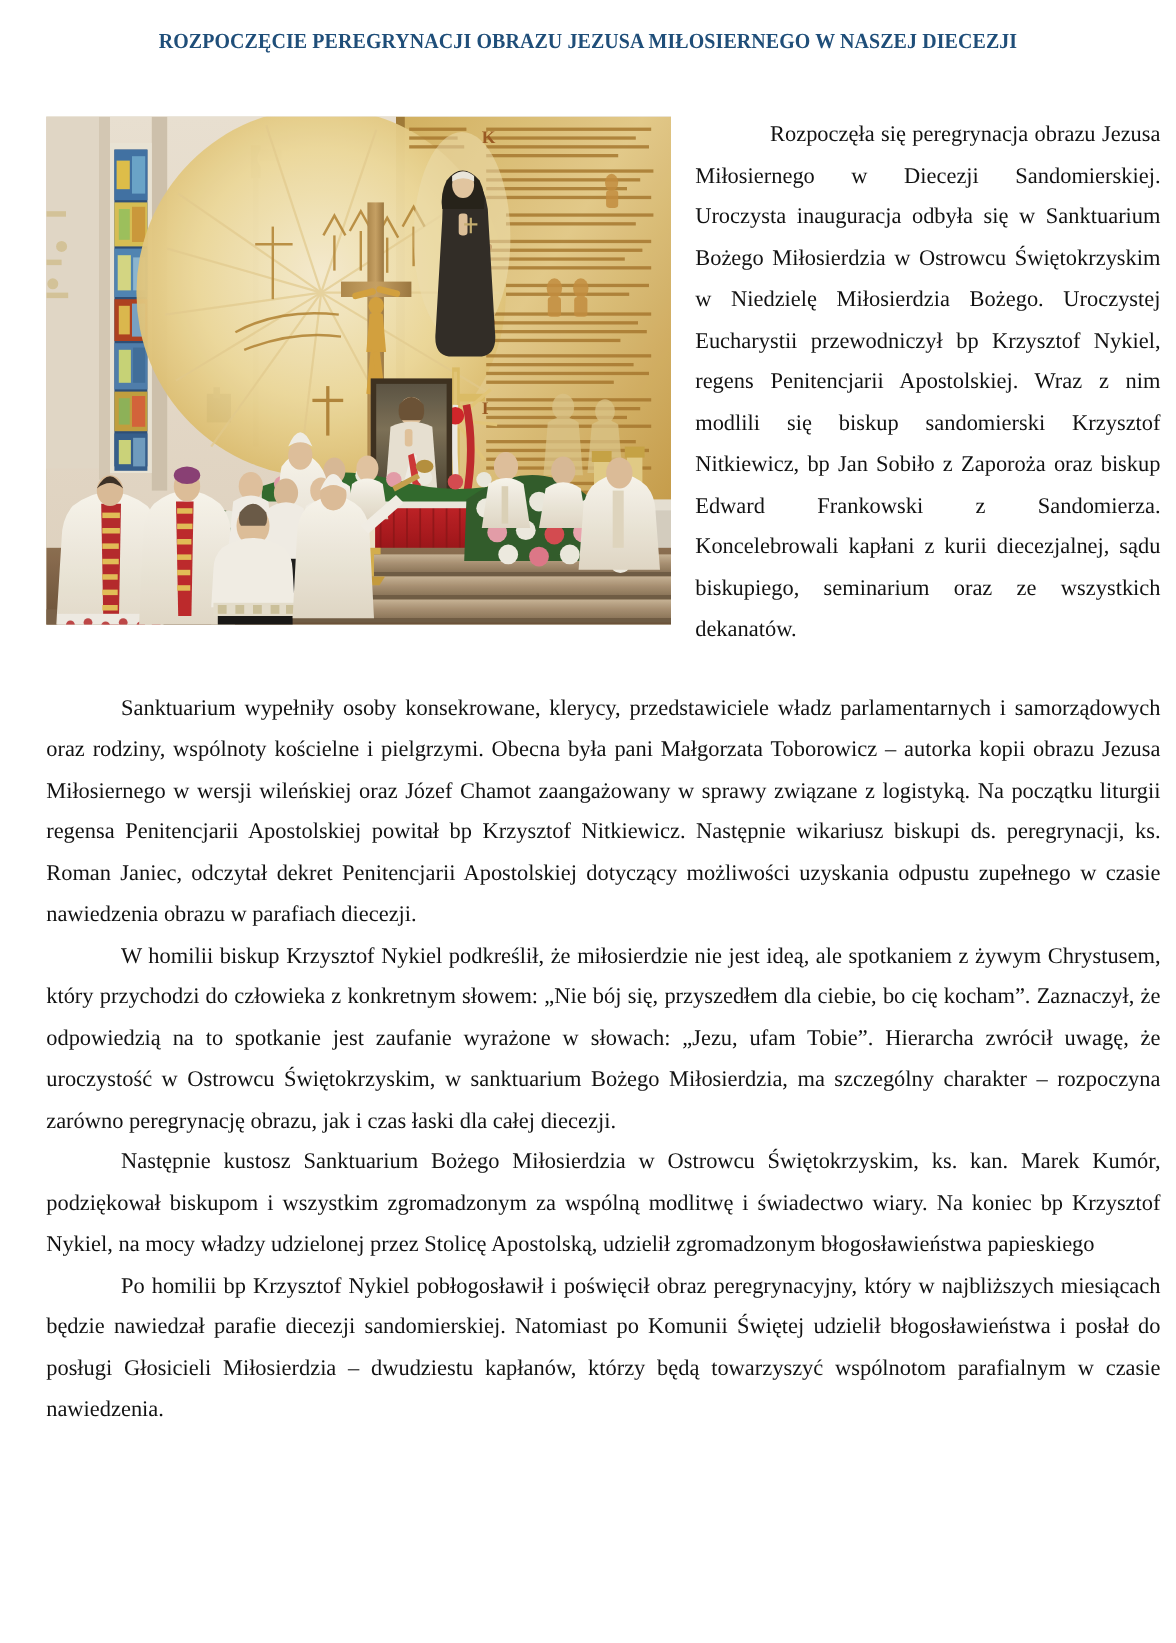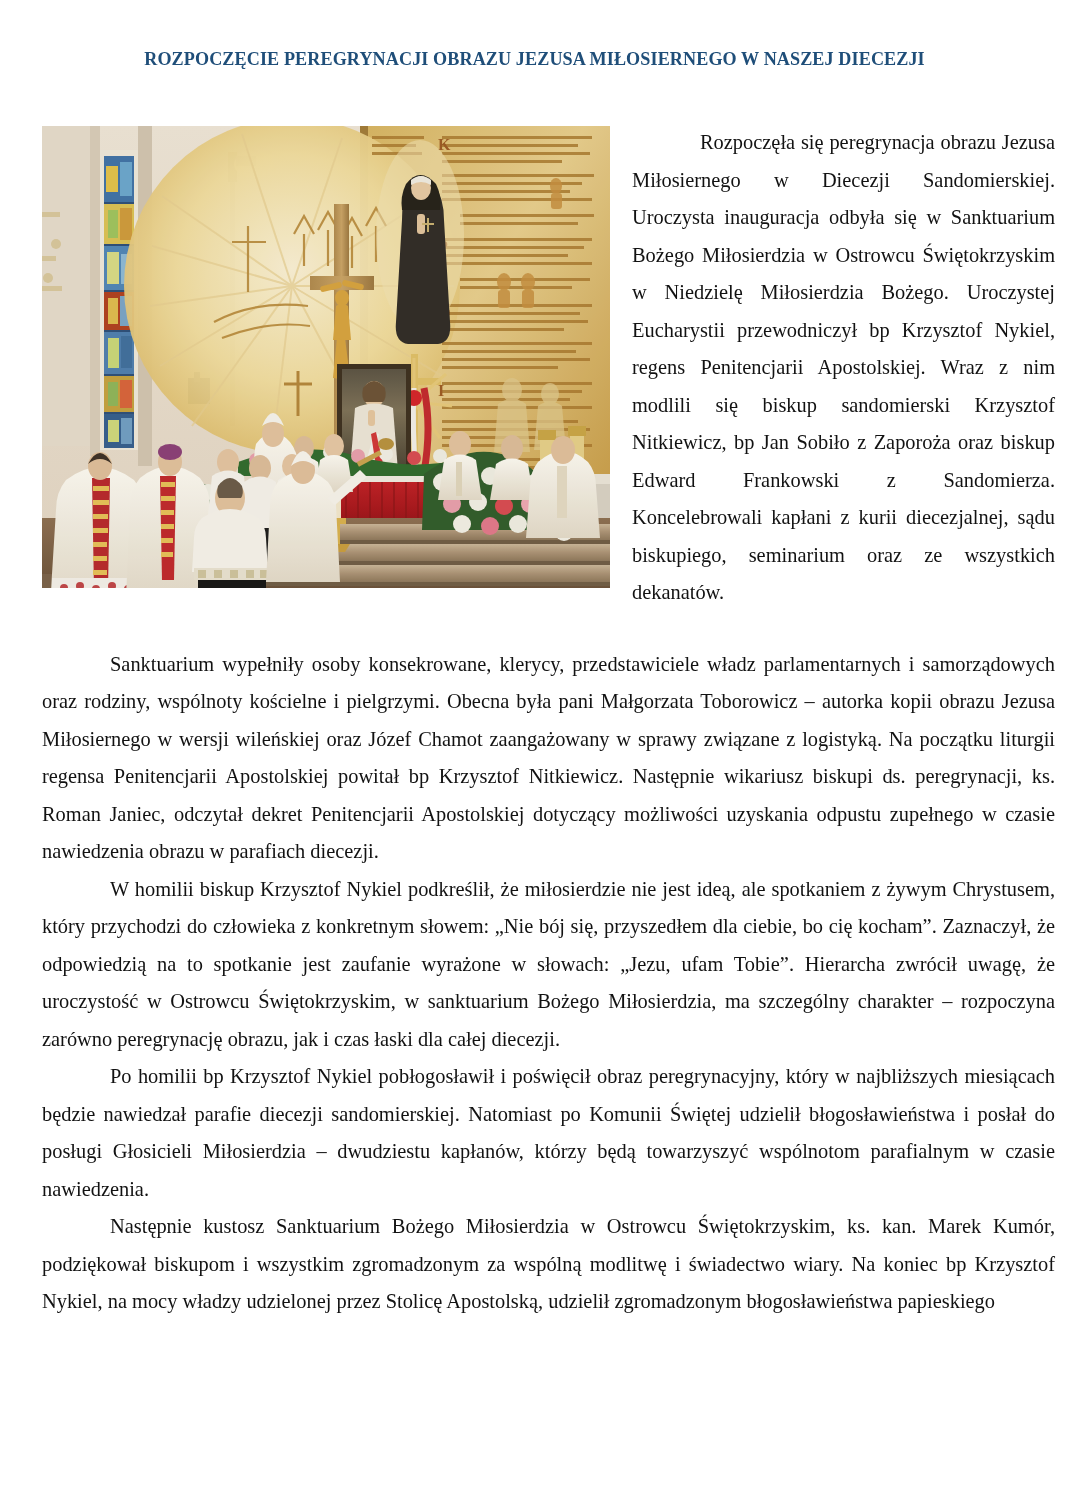"ROZPOCZĘCIE PEREGRYNACJI OBRAZU JEZUSA" .page { margin-top: 20px -> none }
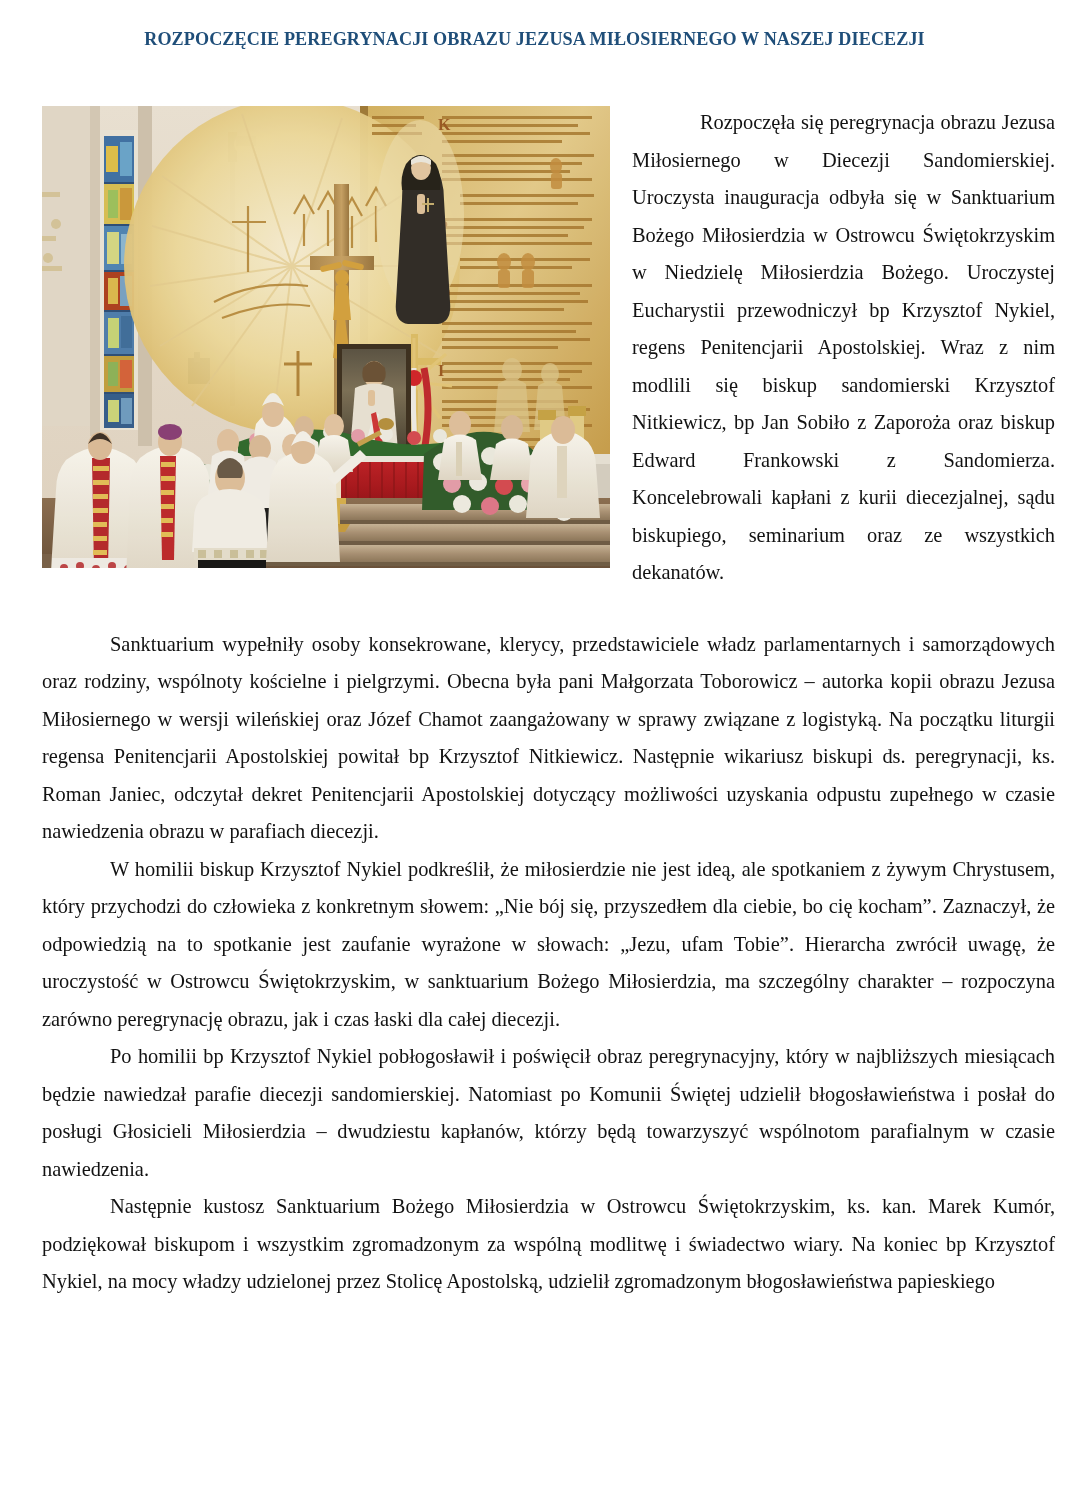"Po homilii bp Krzysztof Nykiel" p.para { order: before "Następnie kustosz Sanktuarium Bożego" -> after "Następnie kustosz Sanktuarium Bożego" }
